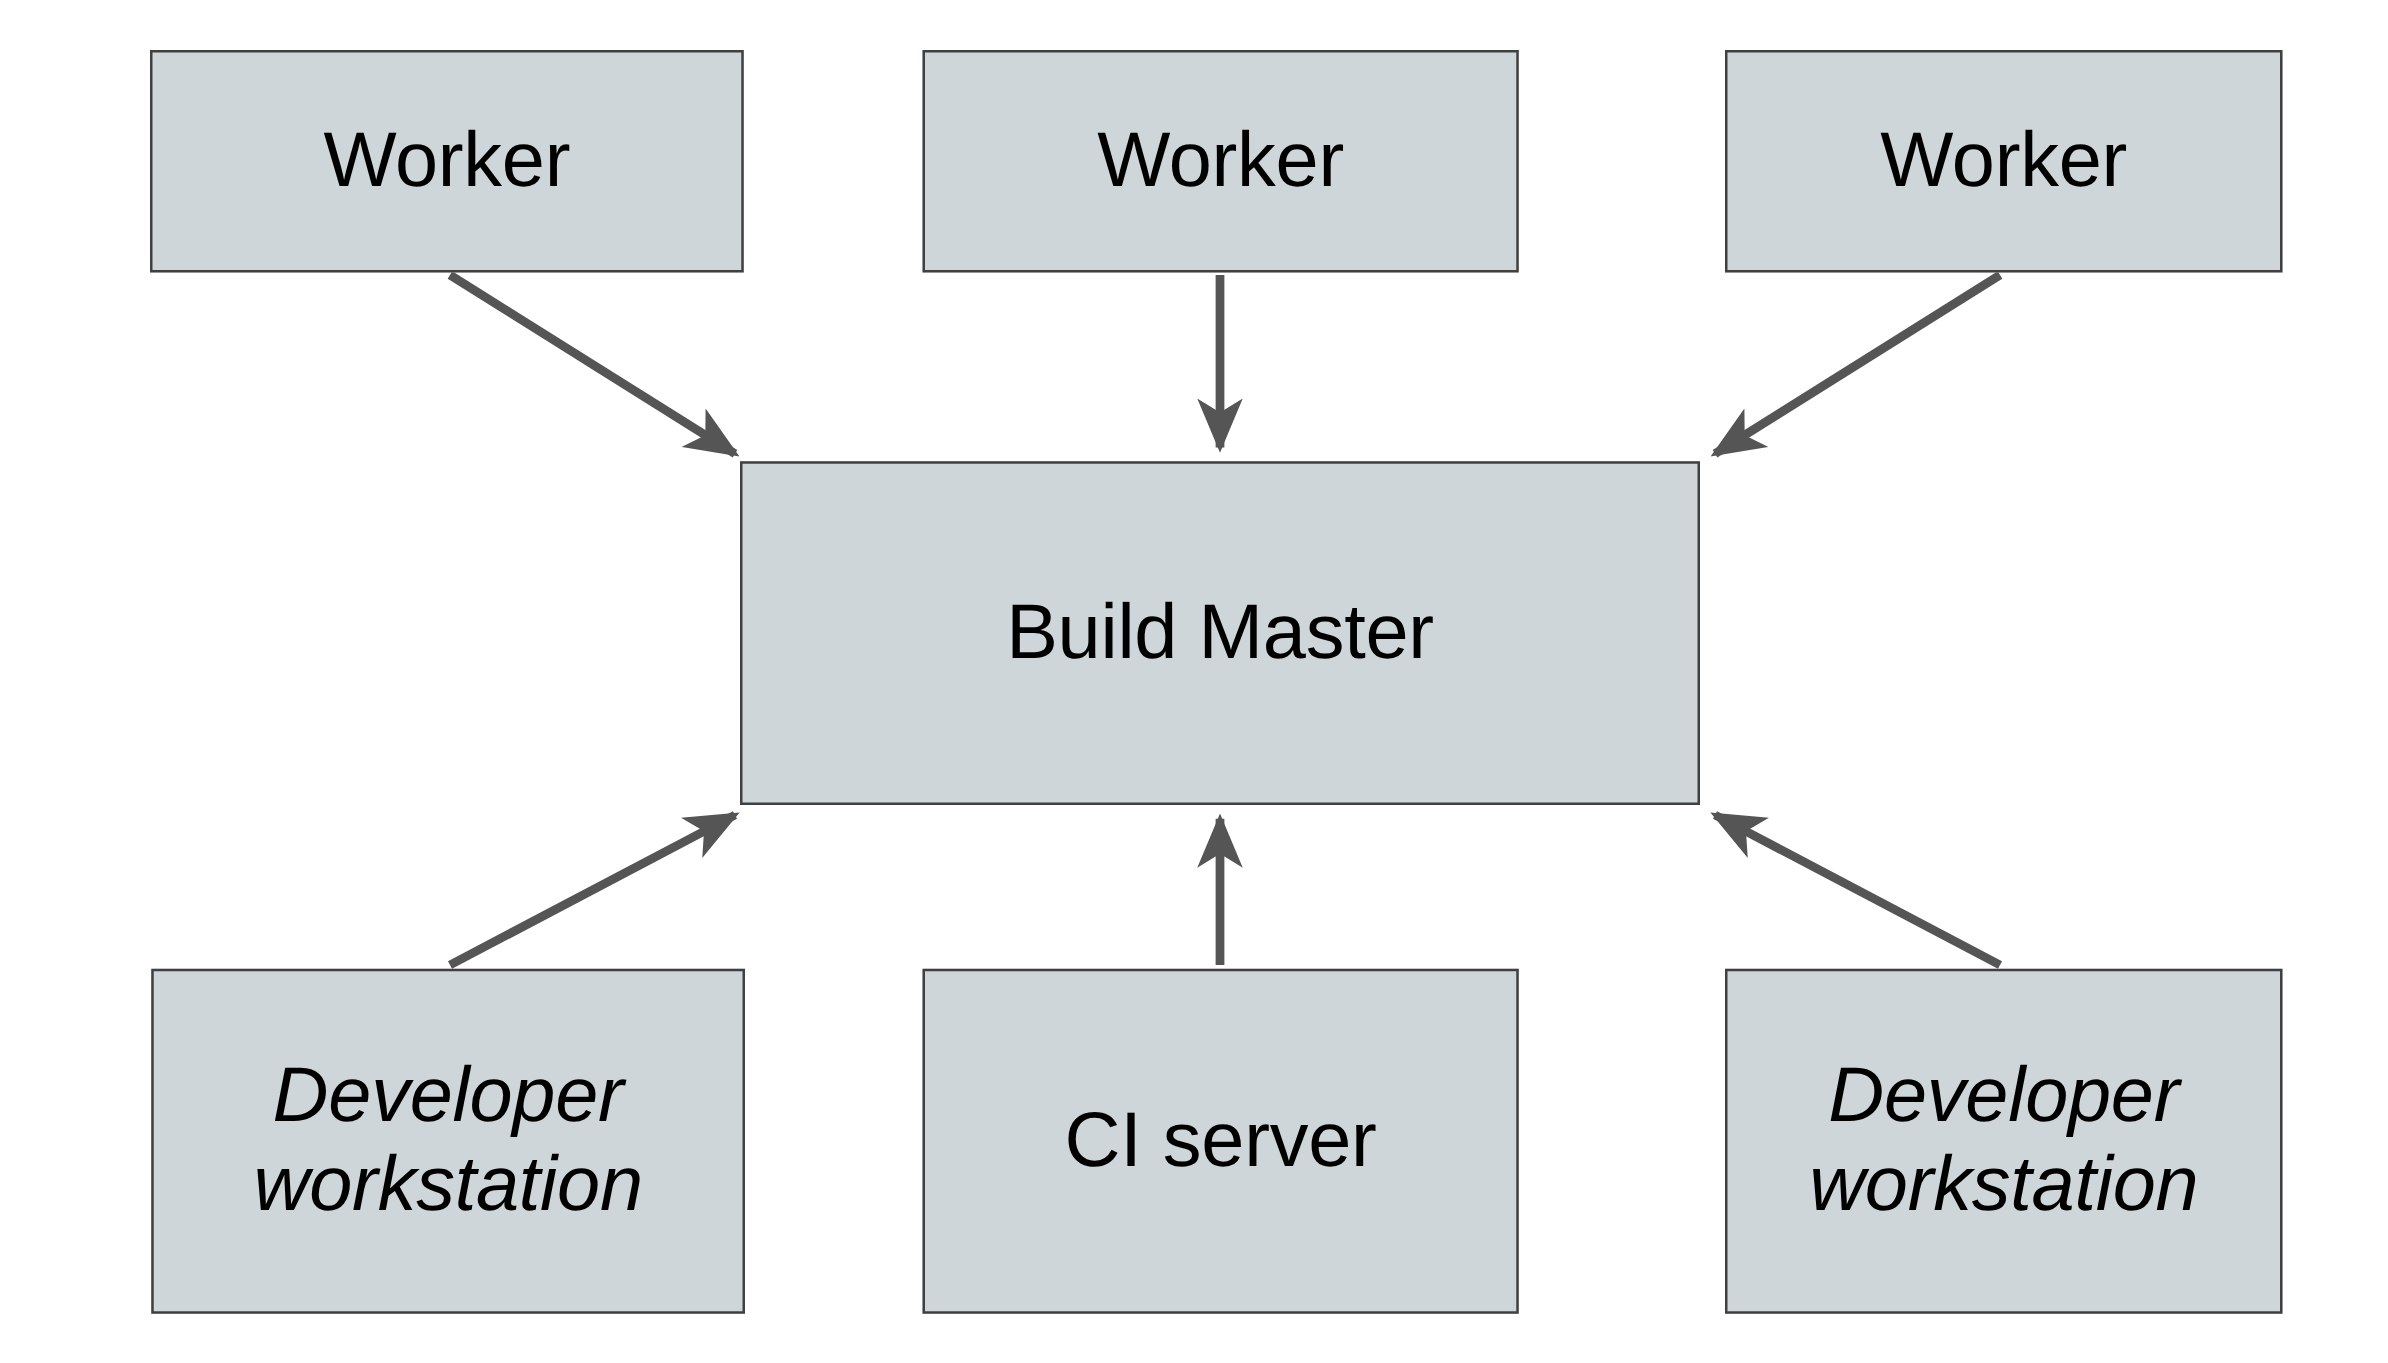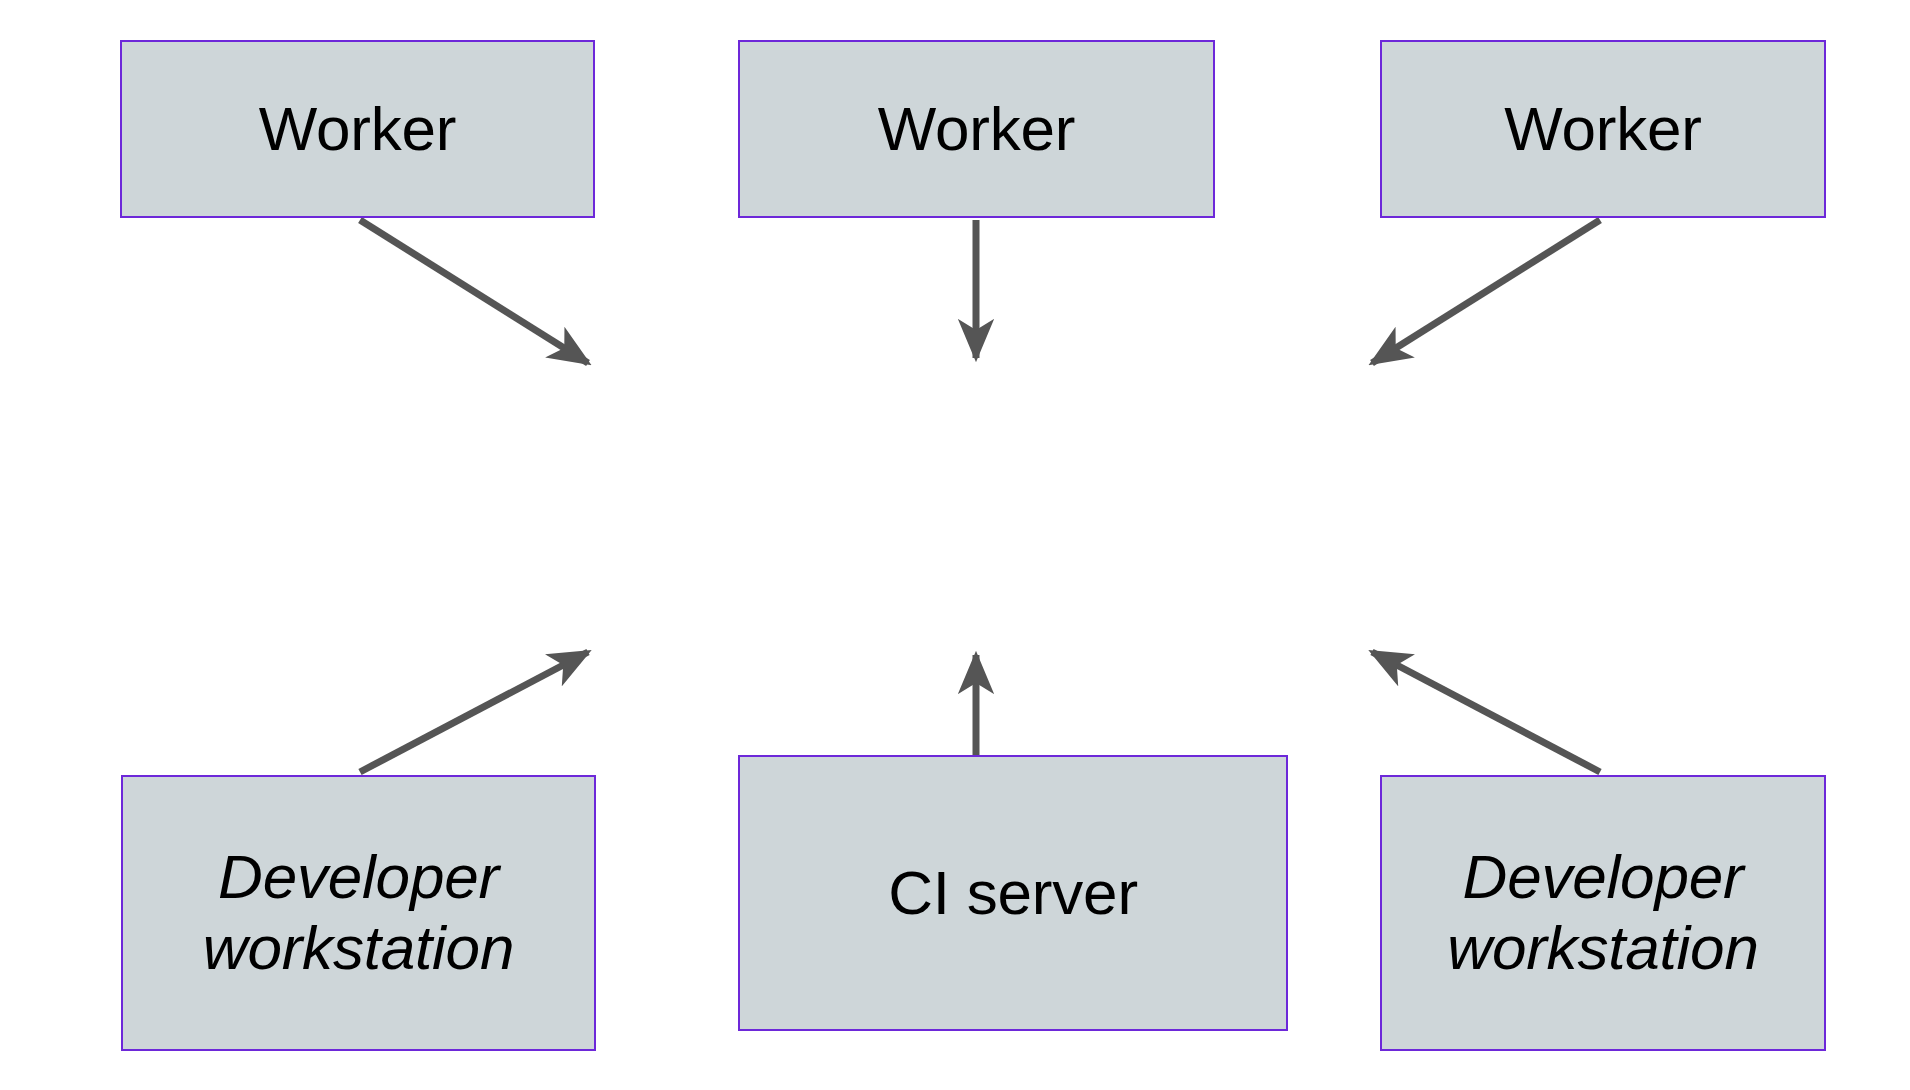"Worker" .node { border: 2px solid #6d28d9 -> 2px solid #404040 }
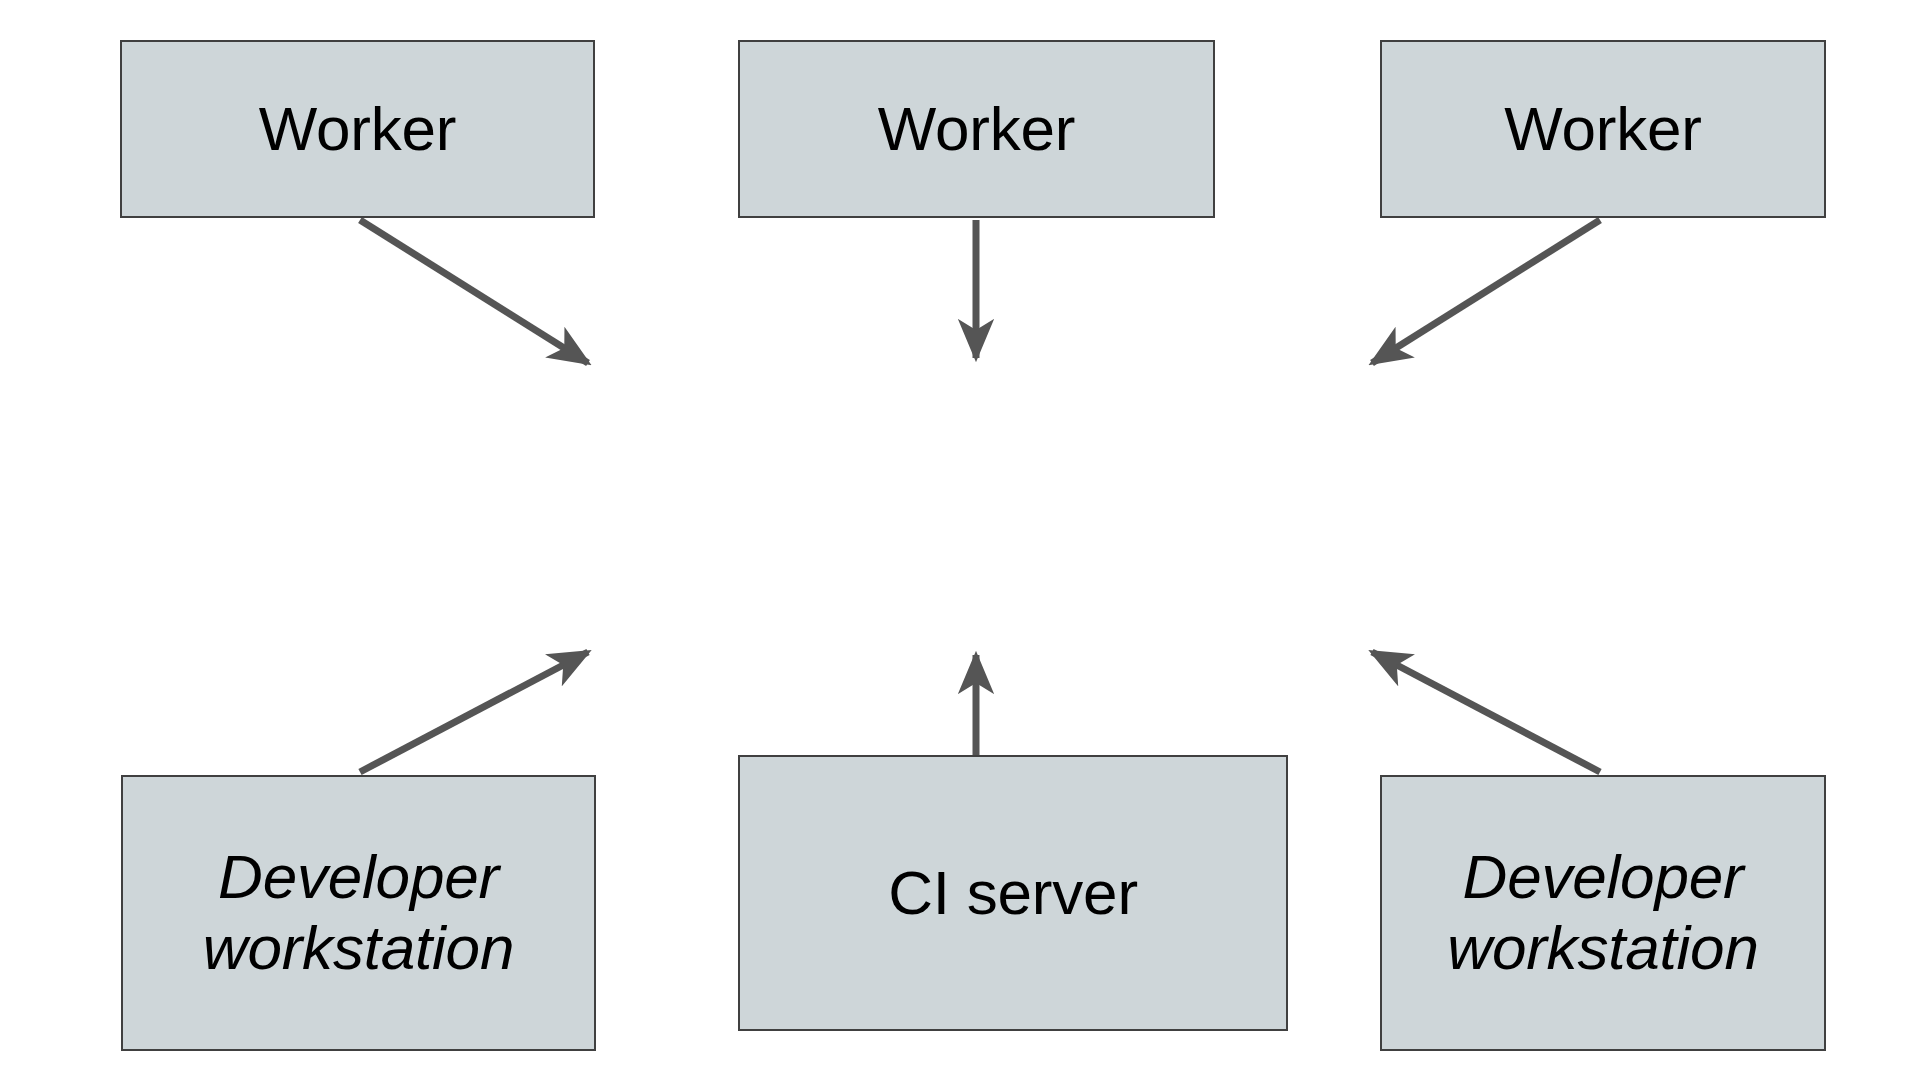"Build Master" div.node { html: none -> <div> <span>Build Master</span> </div> }
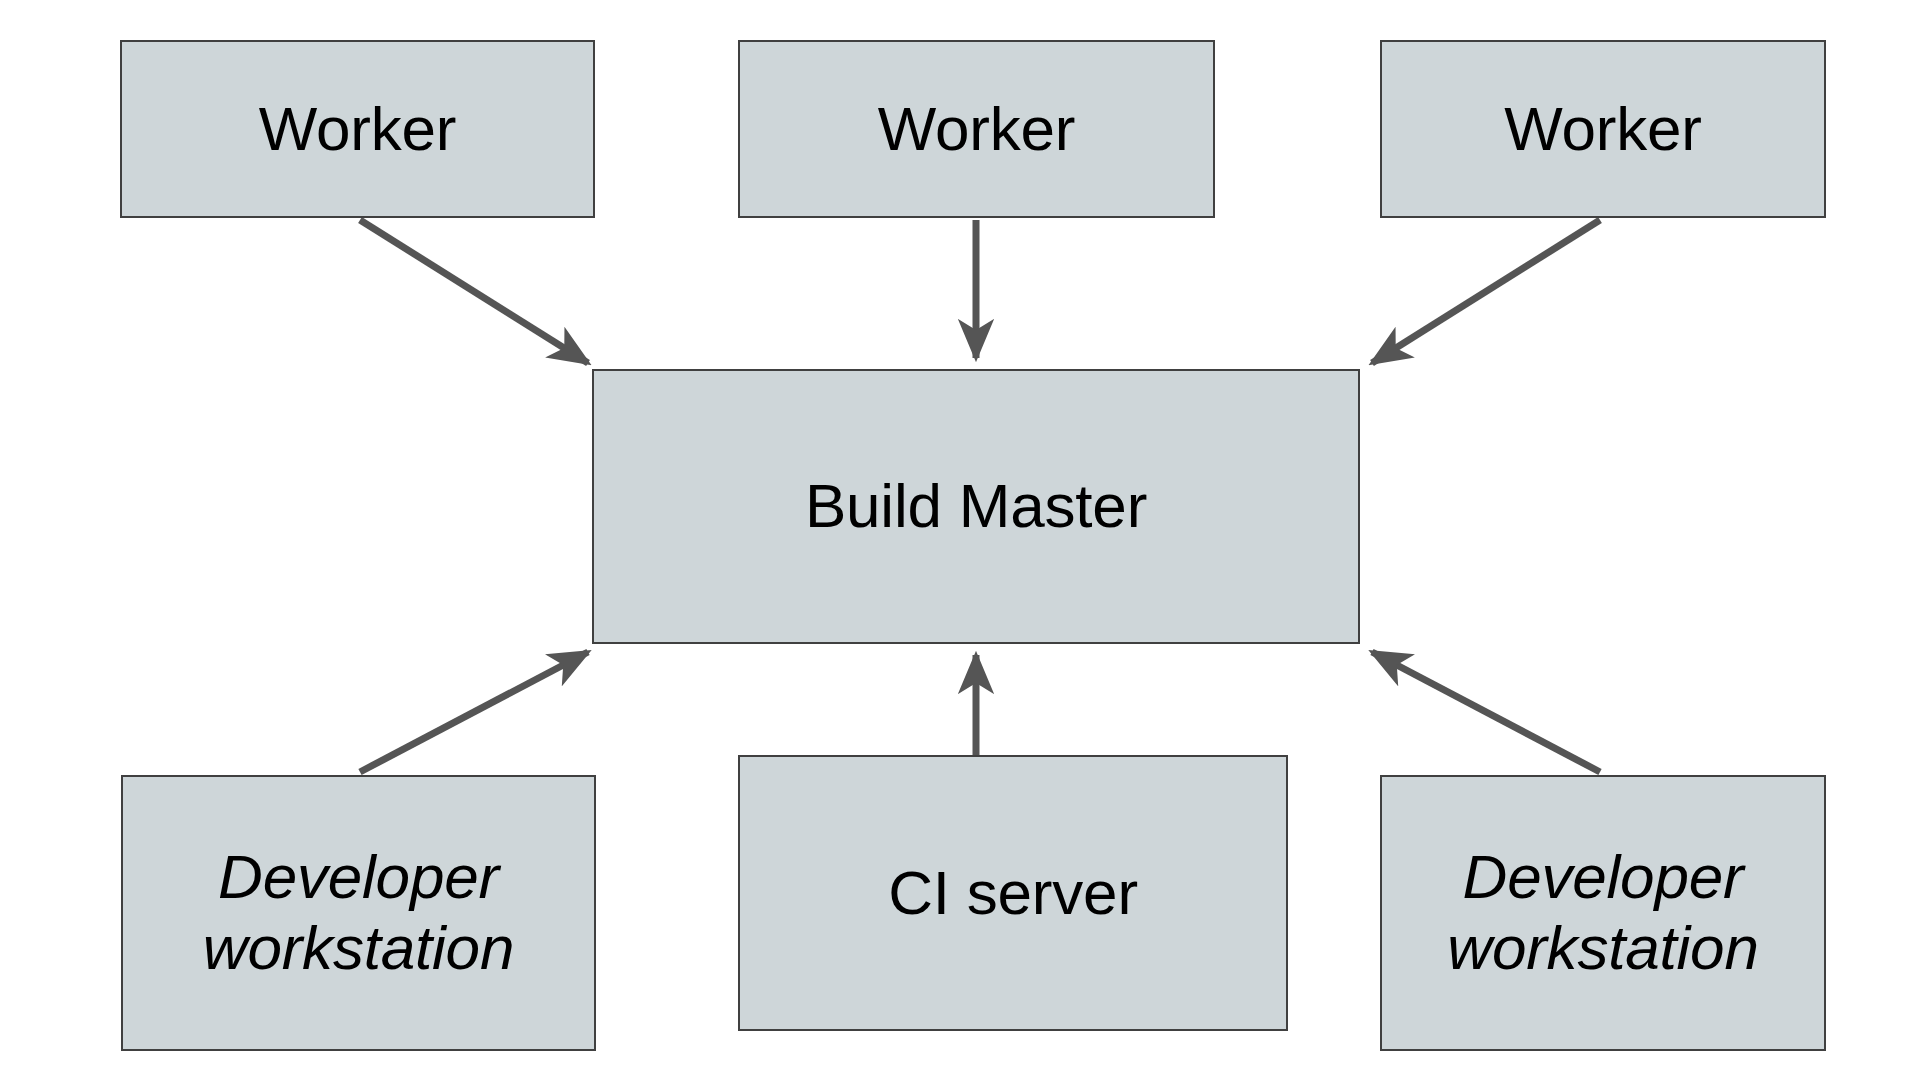"CI server" #node-ci-server { top: 755px -> 775px; width: 550px -> 477px }
